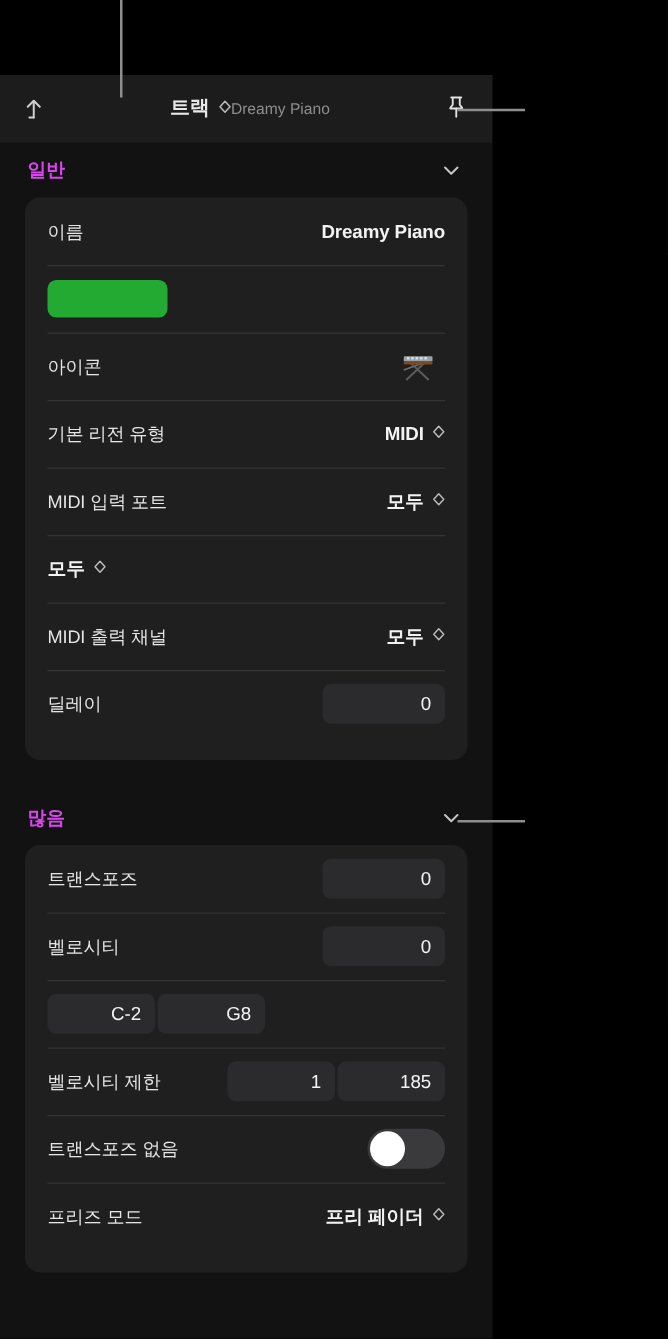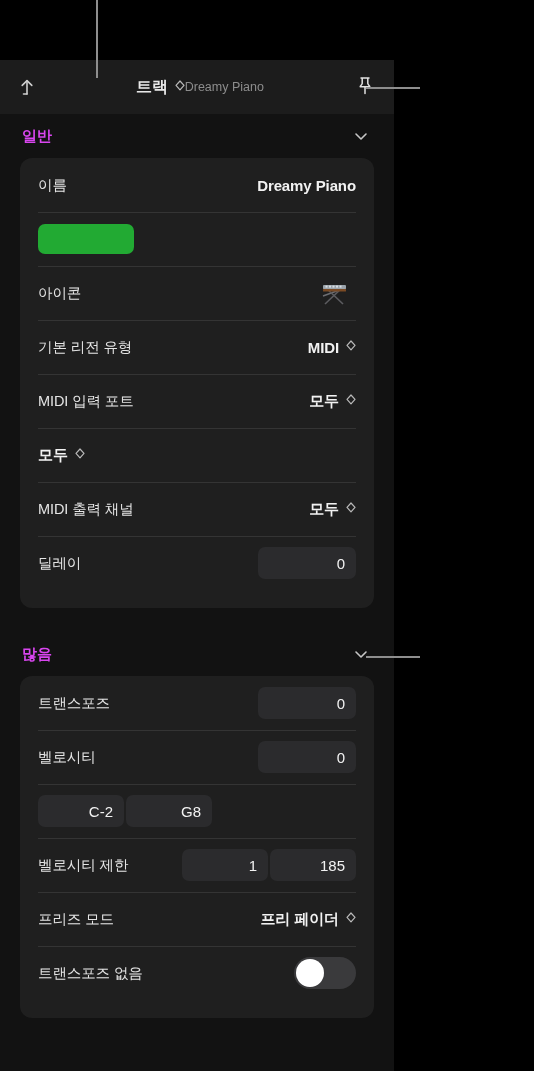"프리즈 모드" div.row { order: before "트랜스포즈 없음" -> after "트랜스포즈 없음" }
